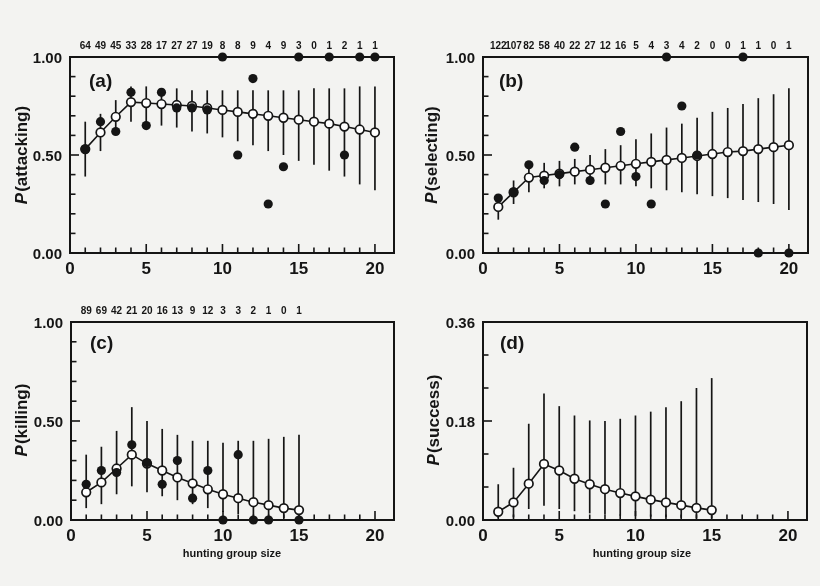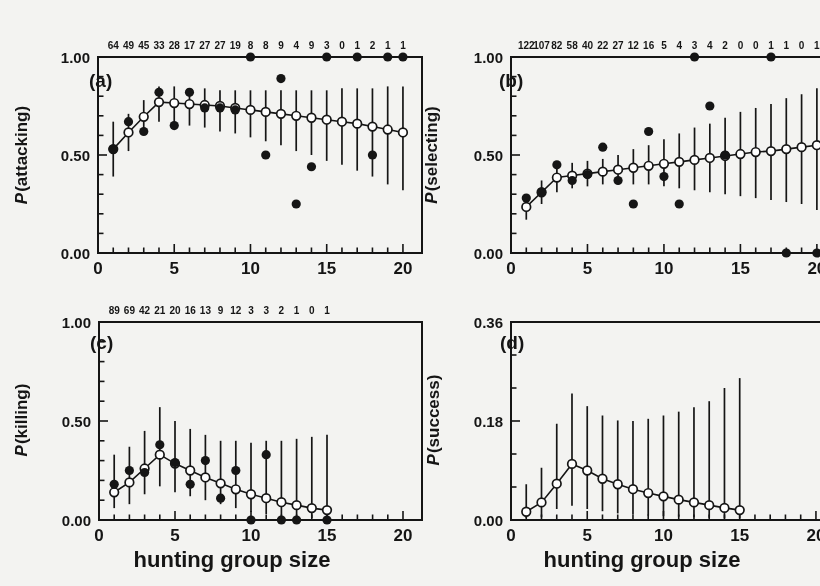"1.00" .panel-svg { margin-left: 28px -> none }
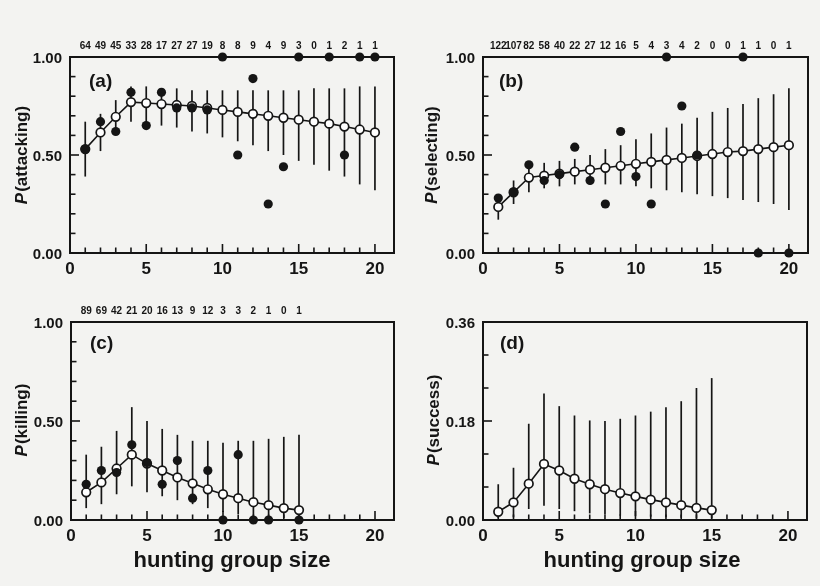"hunting group size" .xlabel { font-size: 22px -> 11px }
